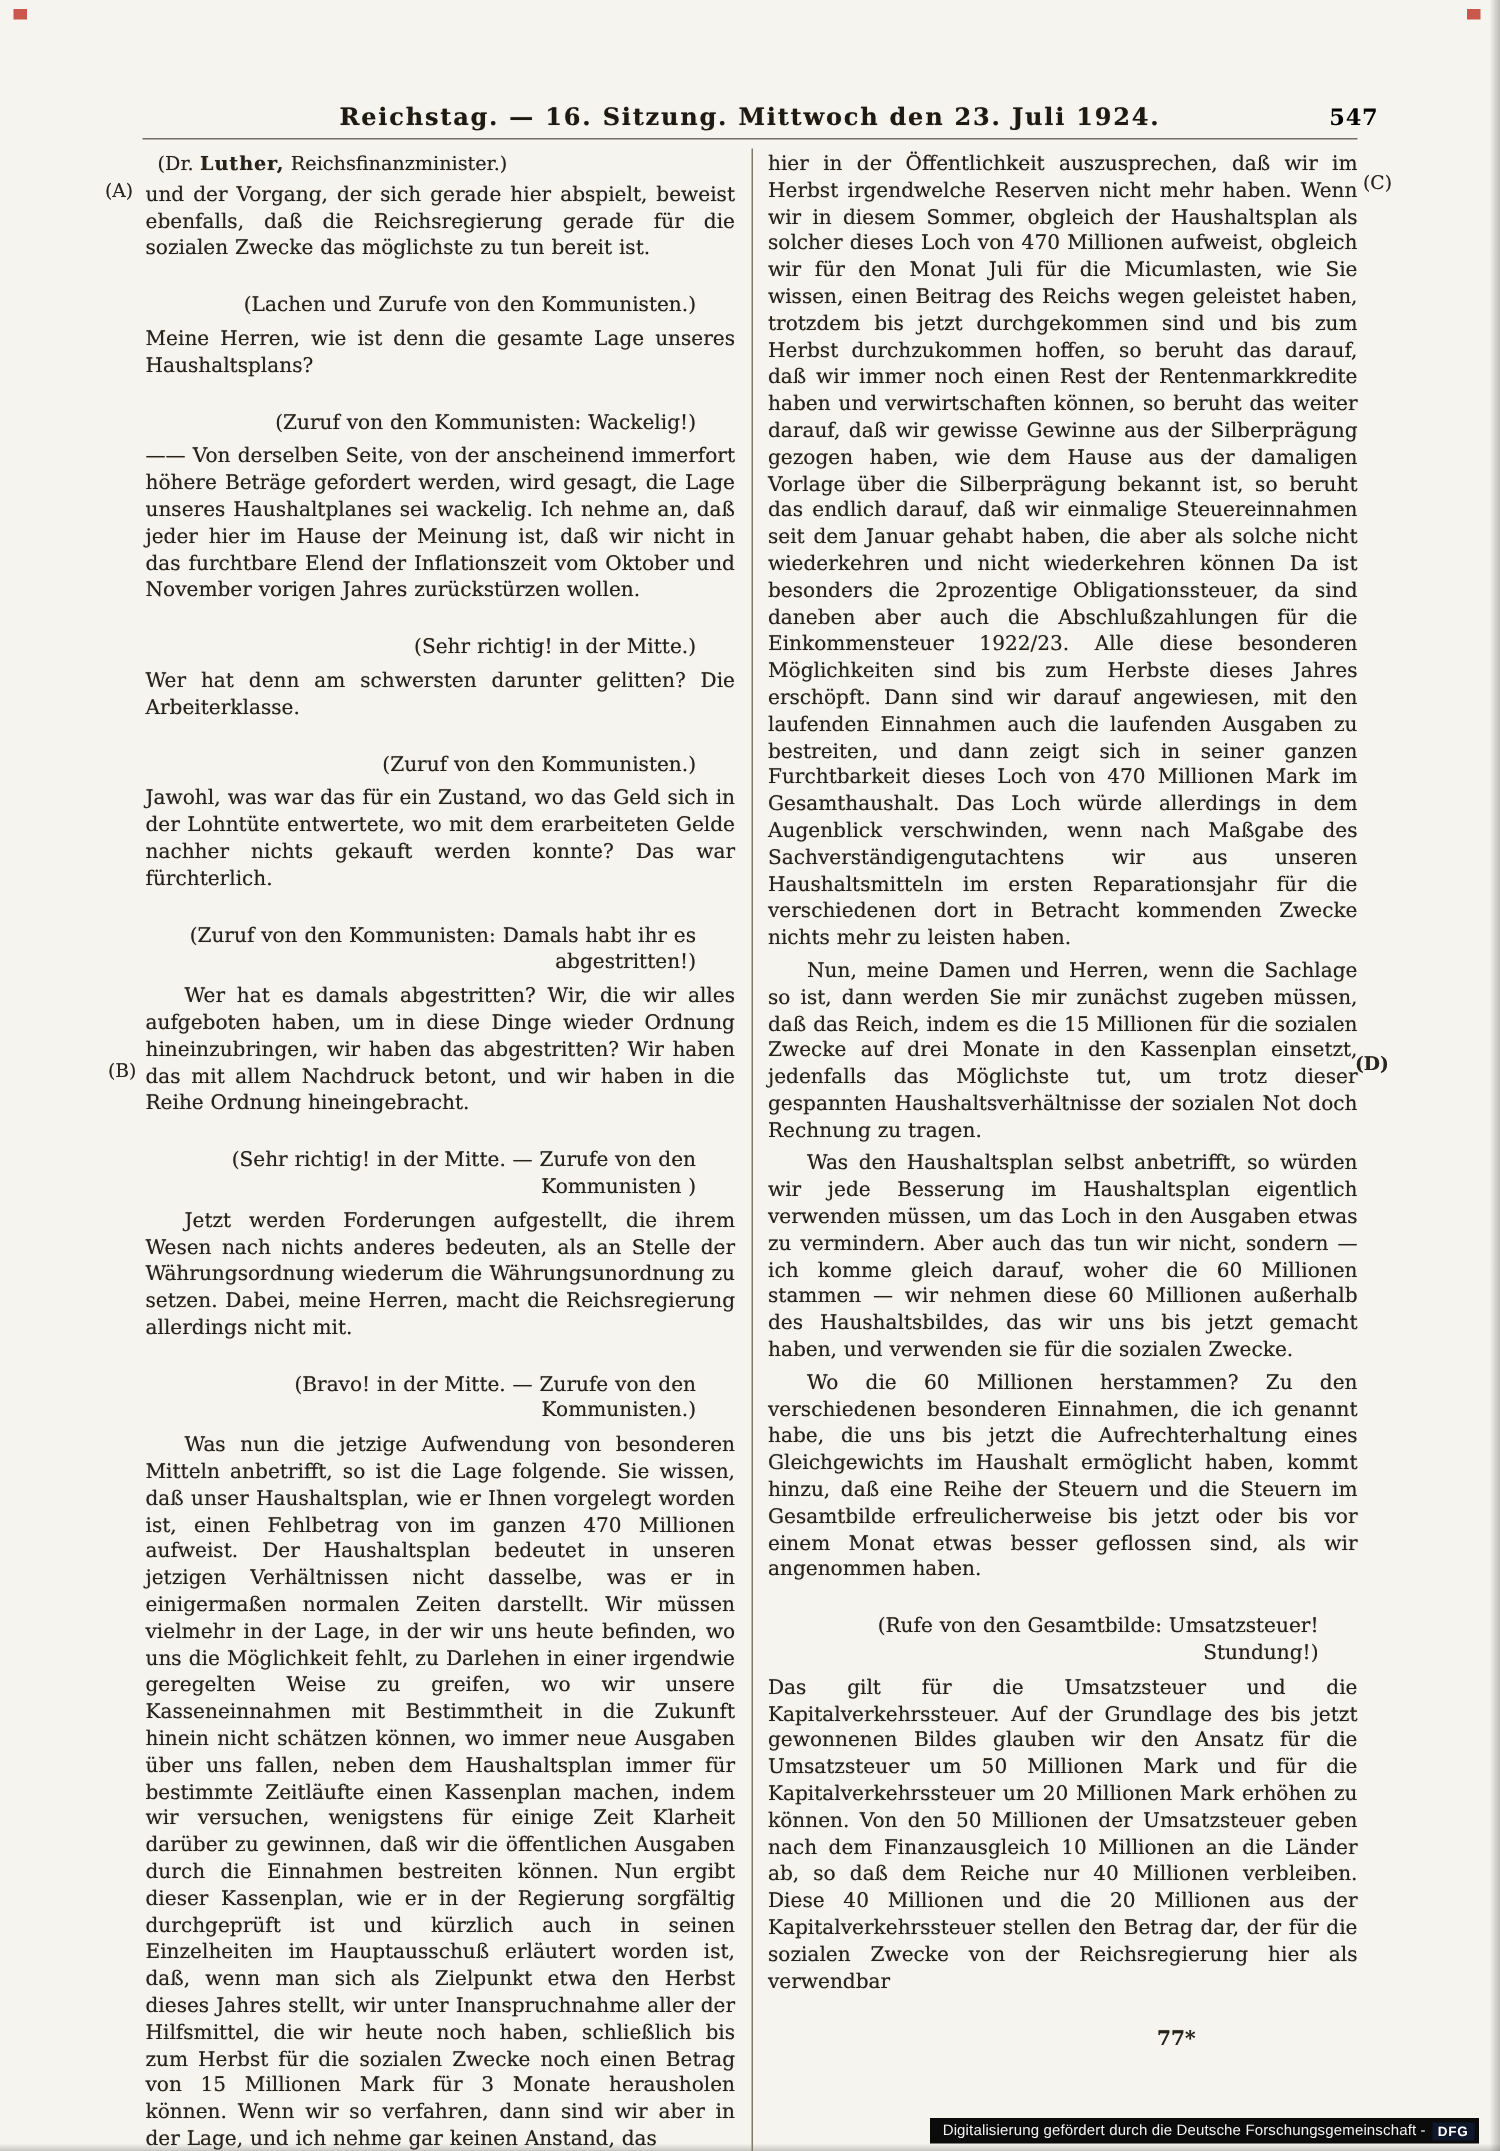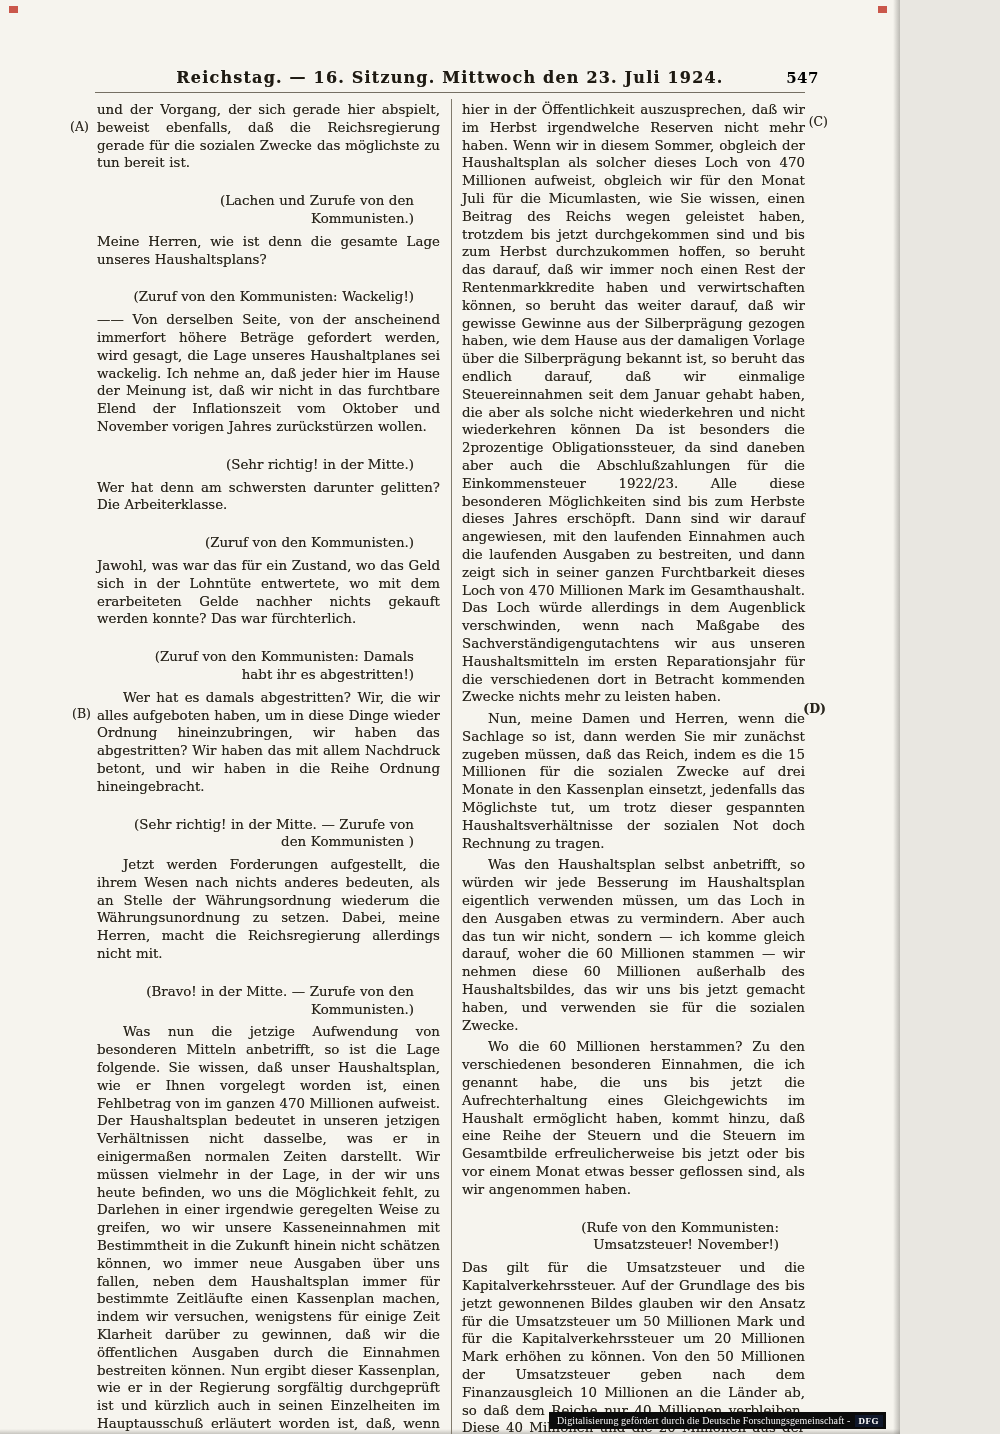"Reichstag. — 16. Sitzung. Mittwoch" .scan { width: 900px -> 1000px }
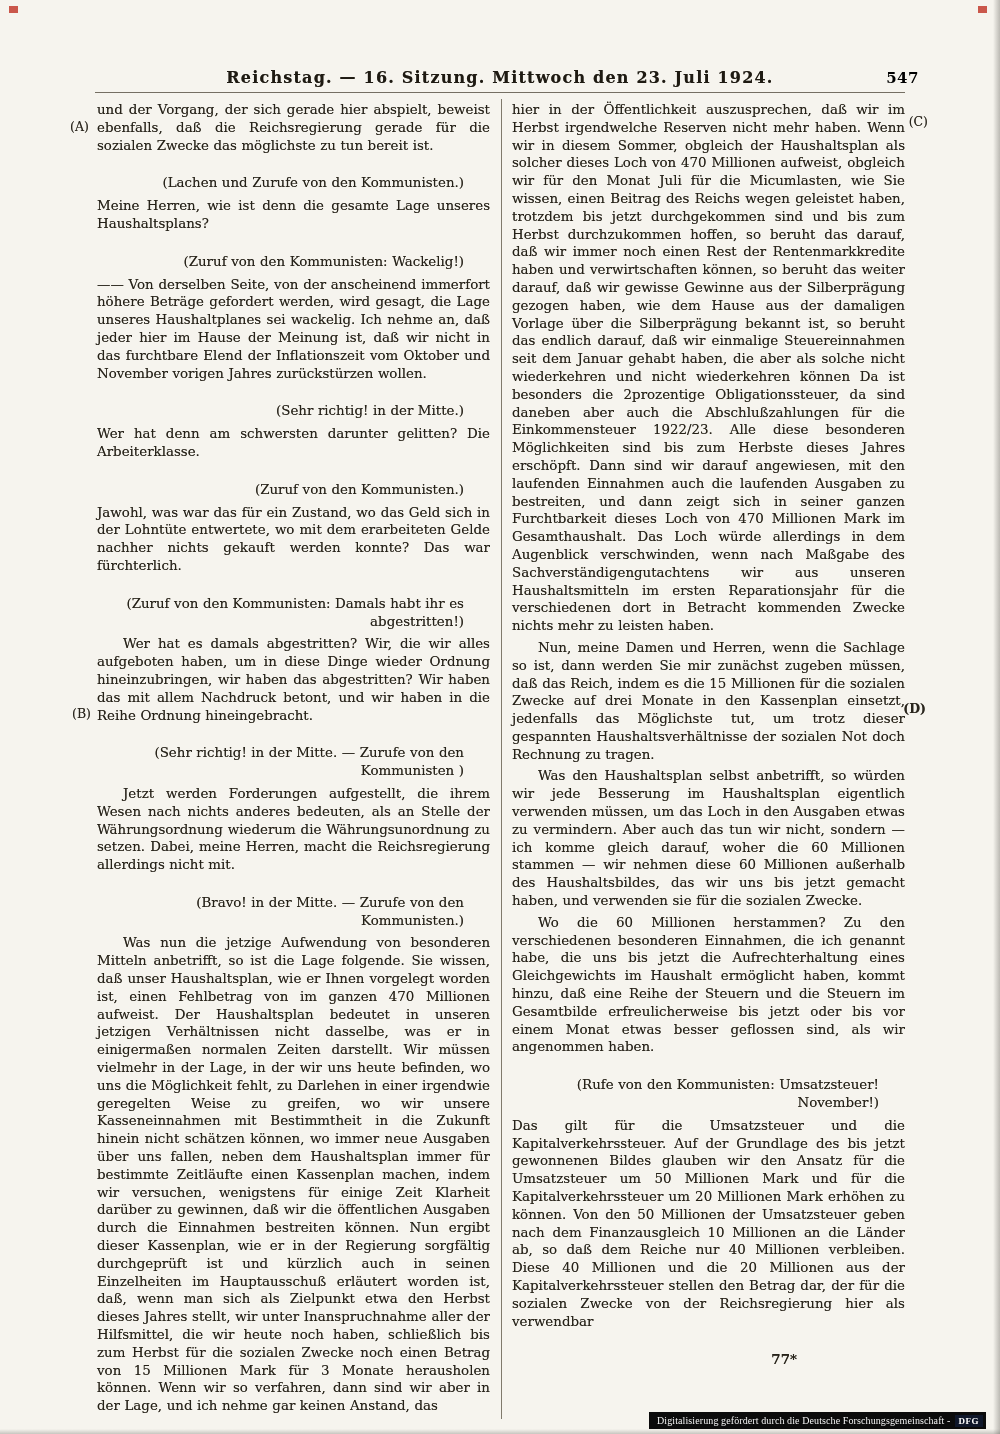"(Dr. Luther, Reichsfinanzminister.)" div.para { html: none -> <div> <span>(Dr. </span><span>Luther,</span><span> Reichsfinanzminister.)</span> </div> }
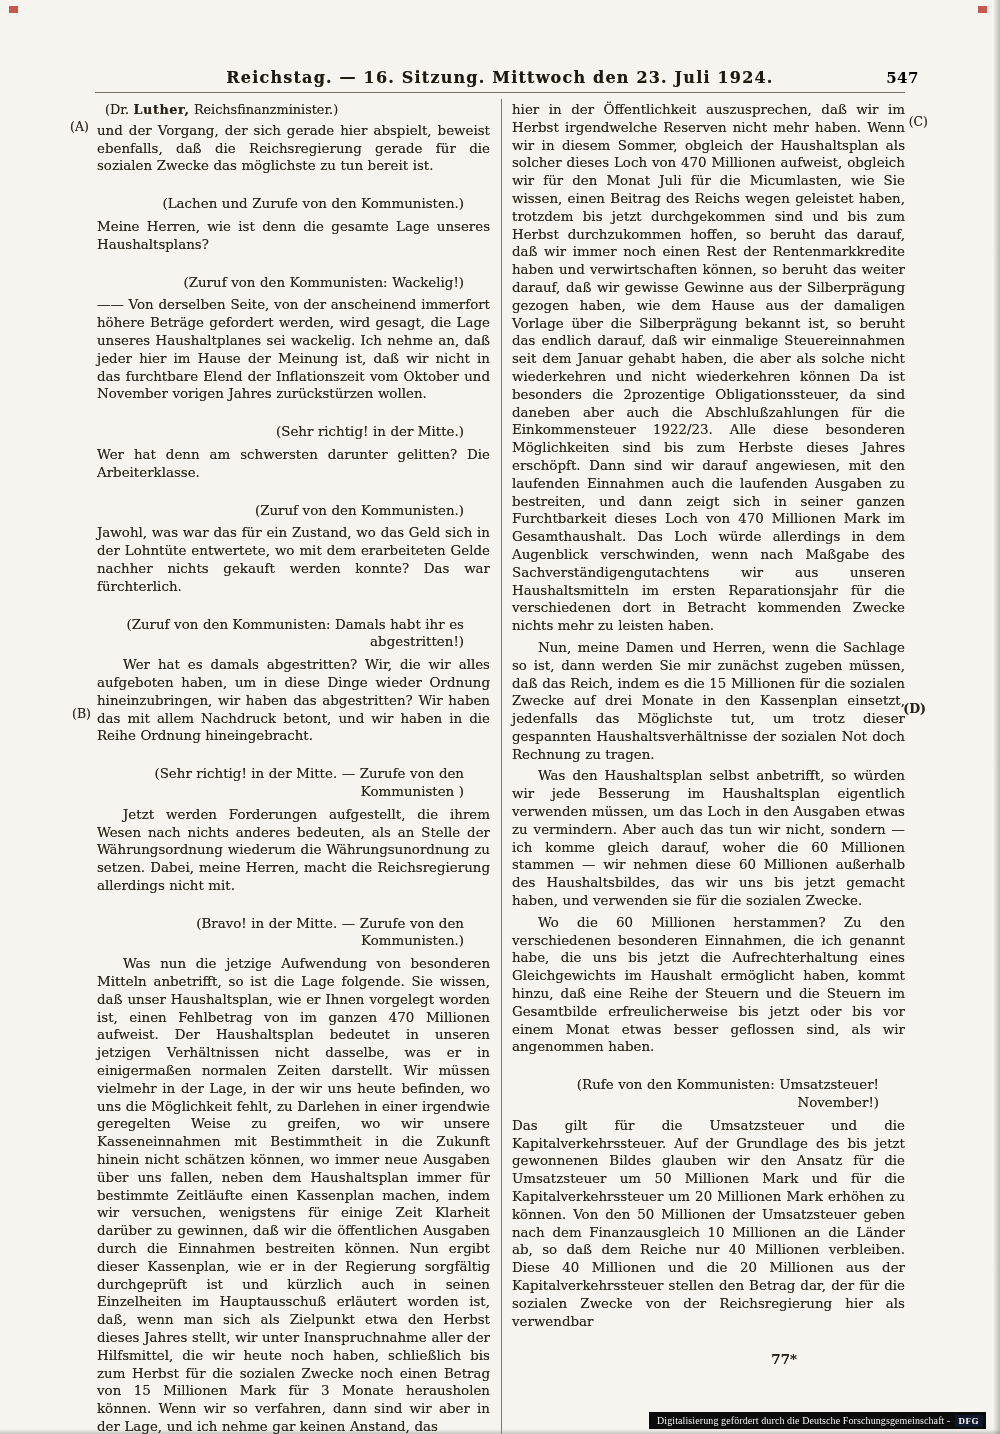"(Rufe von den Kommunisten: Umsatzsteuer!" div.para { text: Kommunisten: Umsatzsteuer! November -> Gesamtbilde: Umsatzsteuer! Stundung }
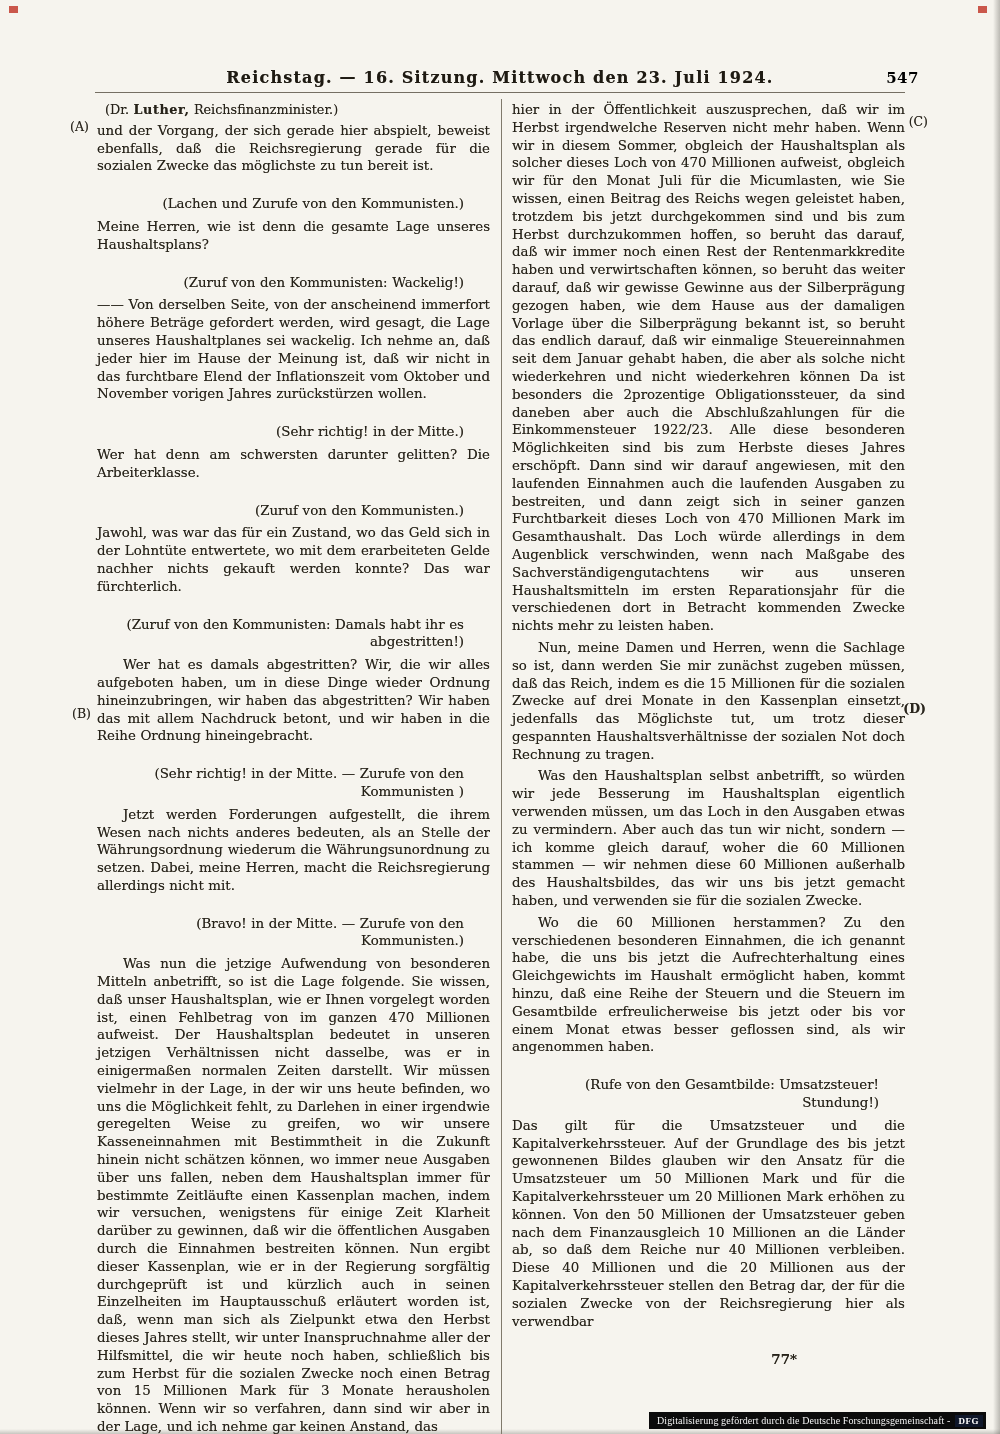"Digitalisierung gefördert durch die" .dfg-bar { font-family: Liberation Serif, serif -> Liberation Sans, sans-serif }
